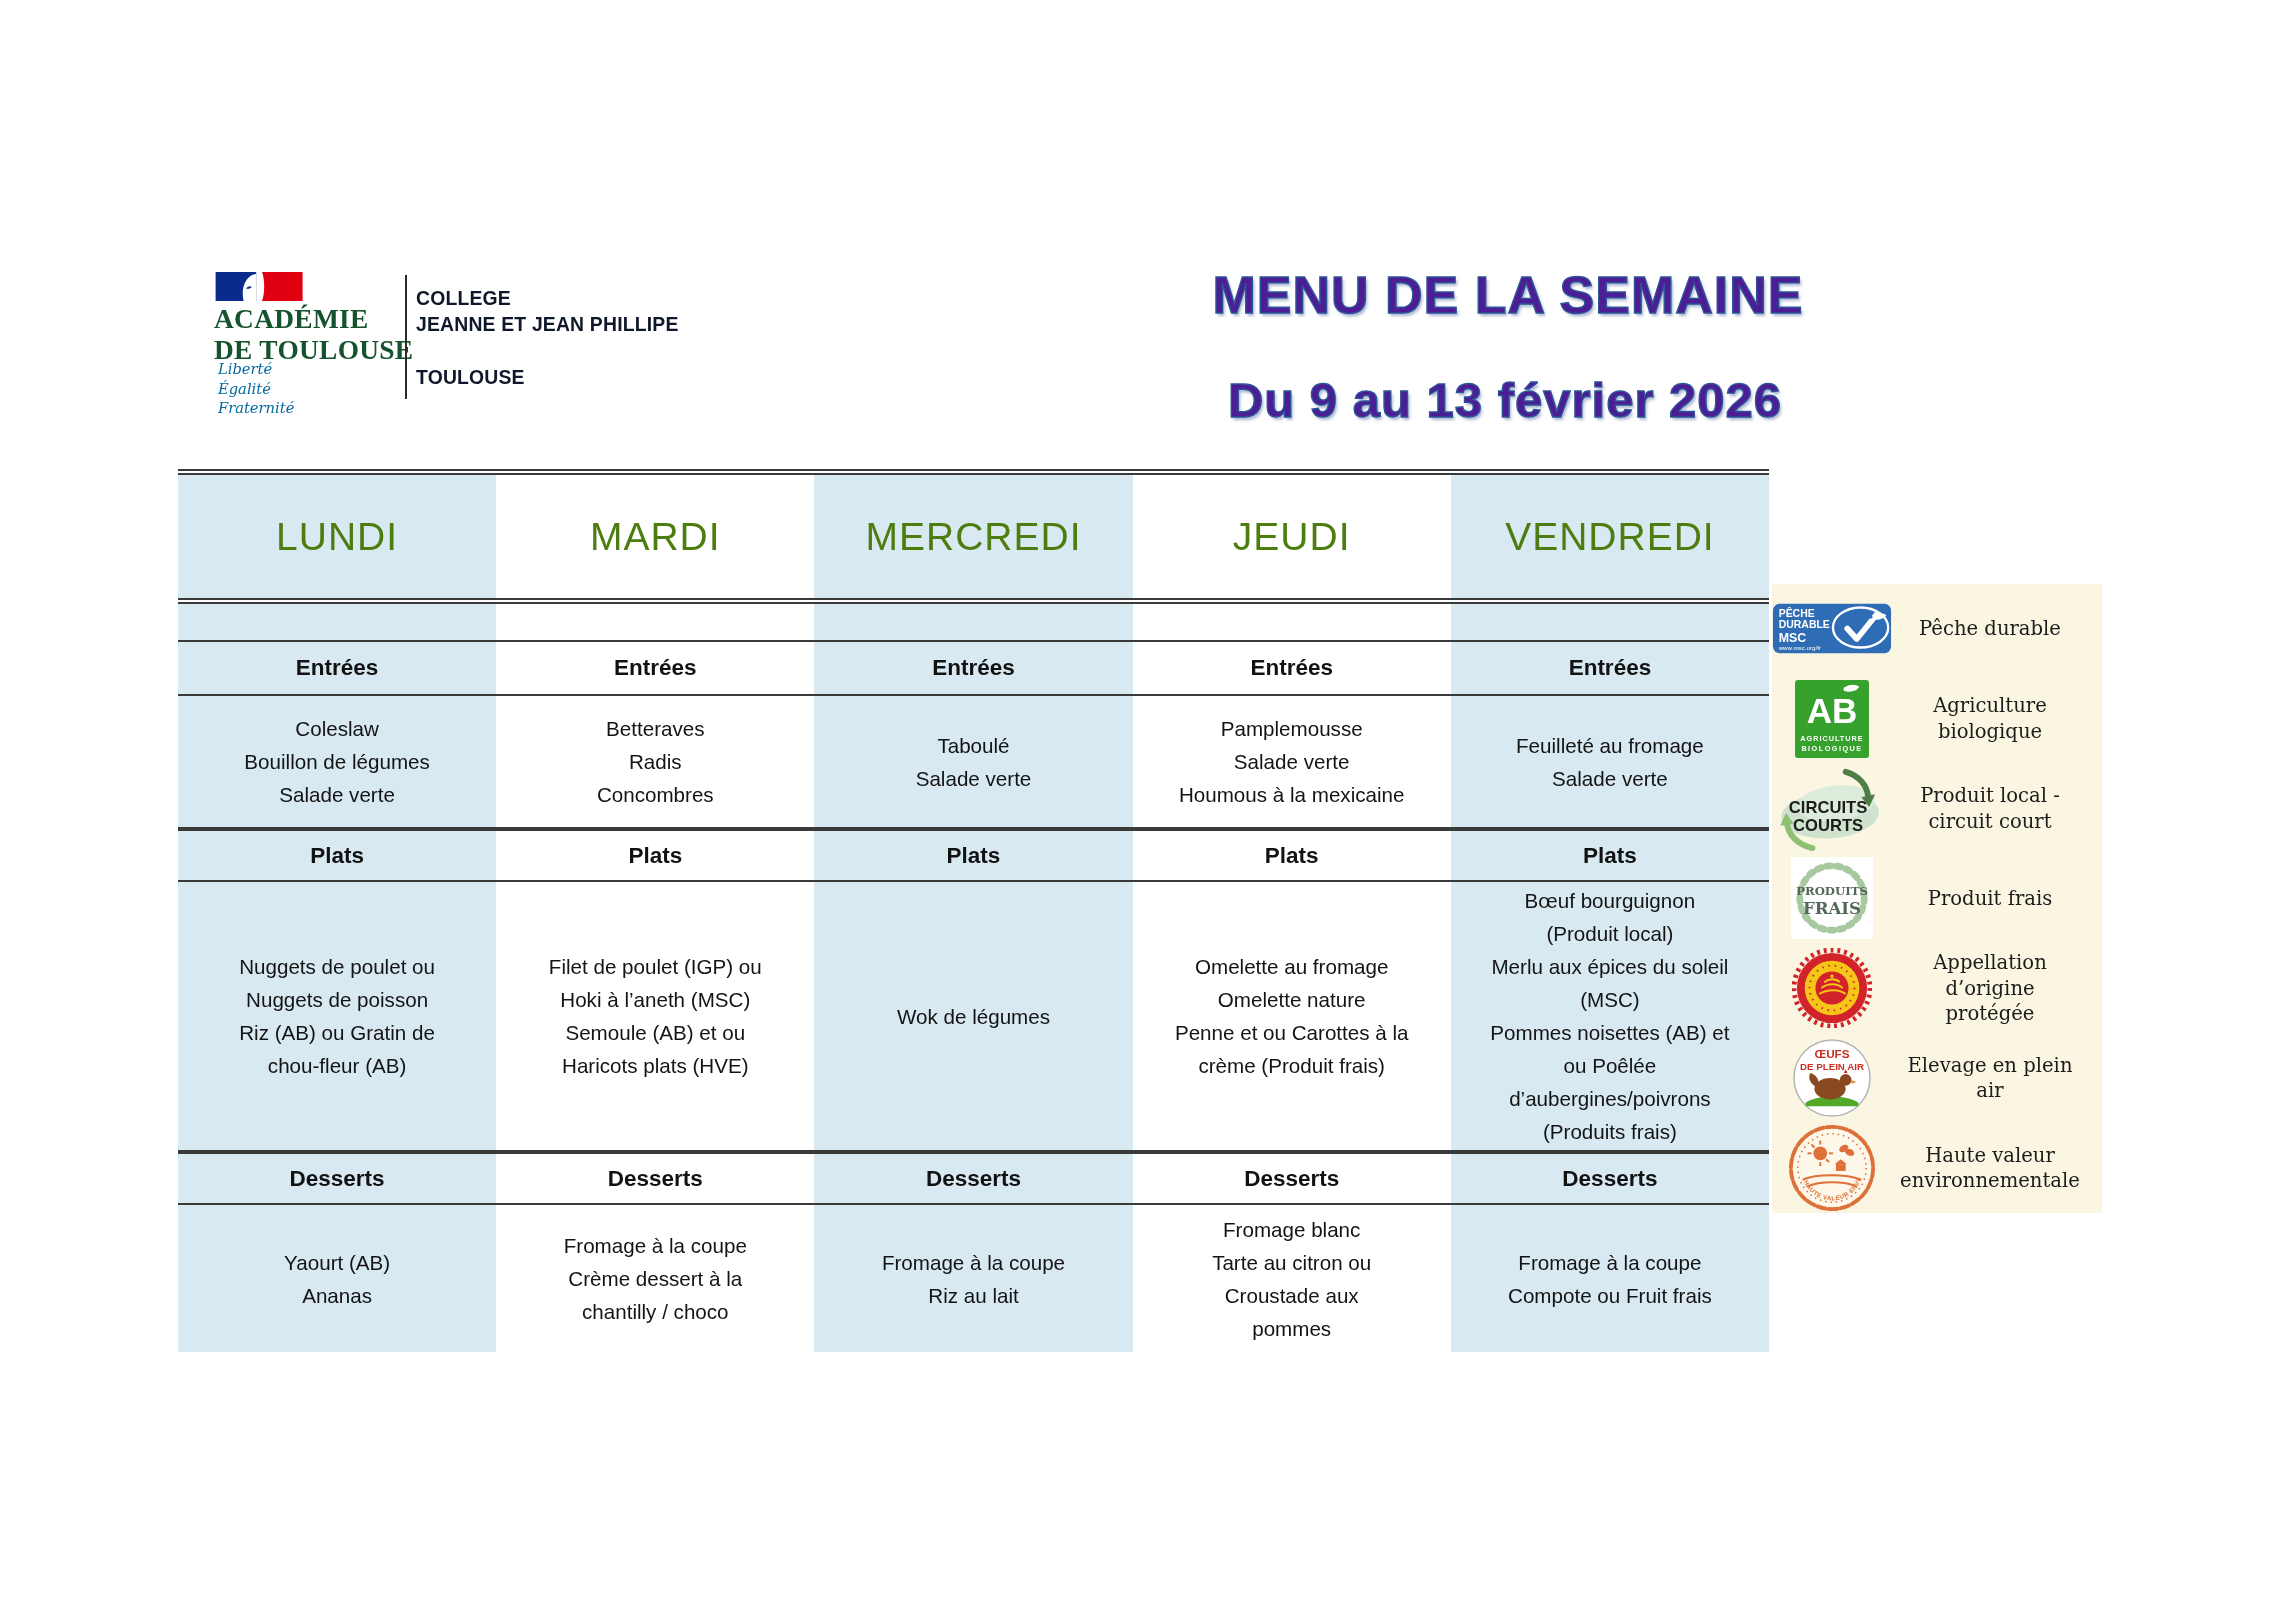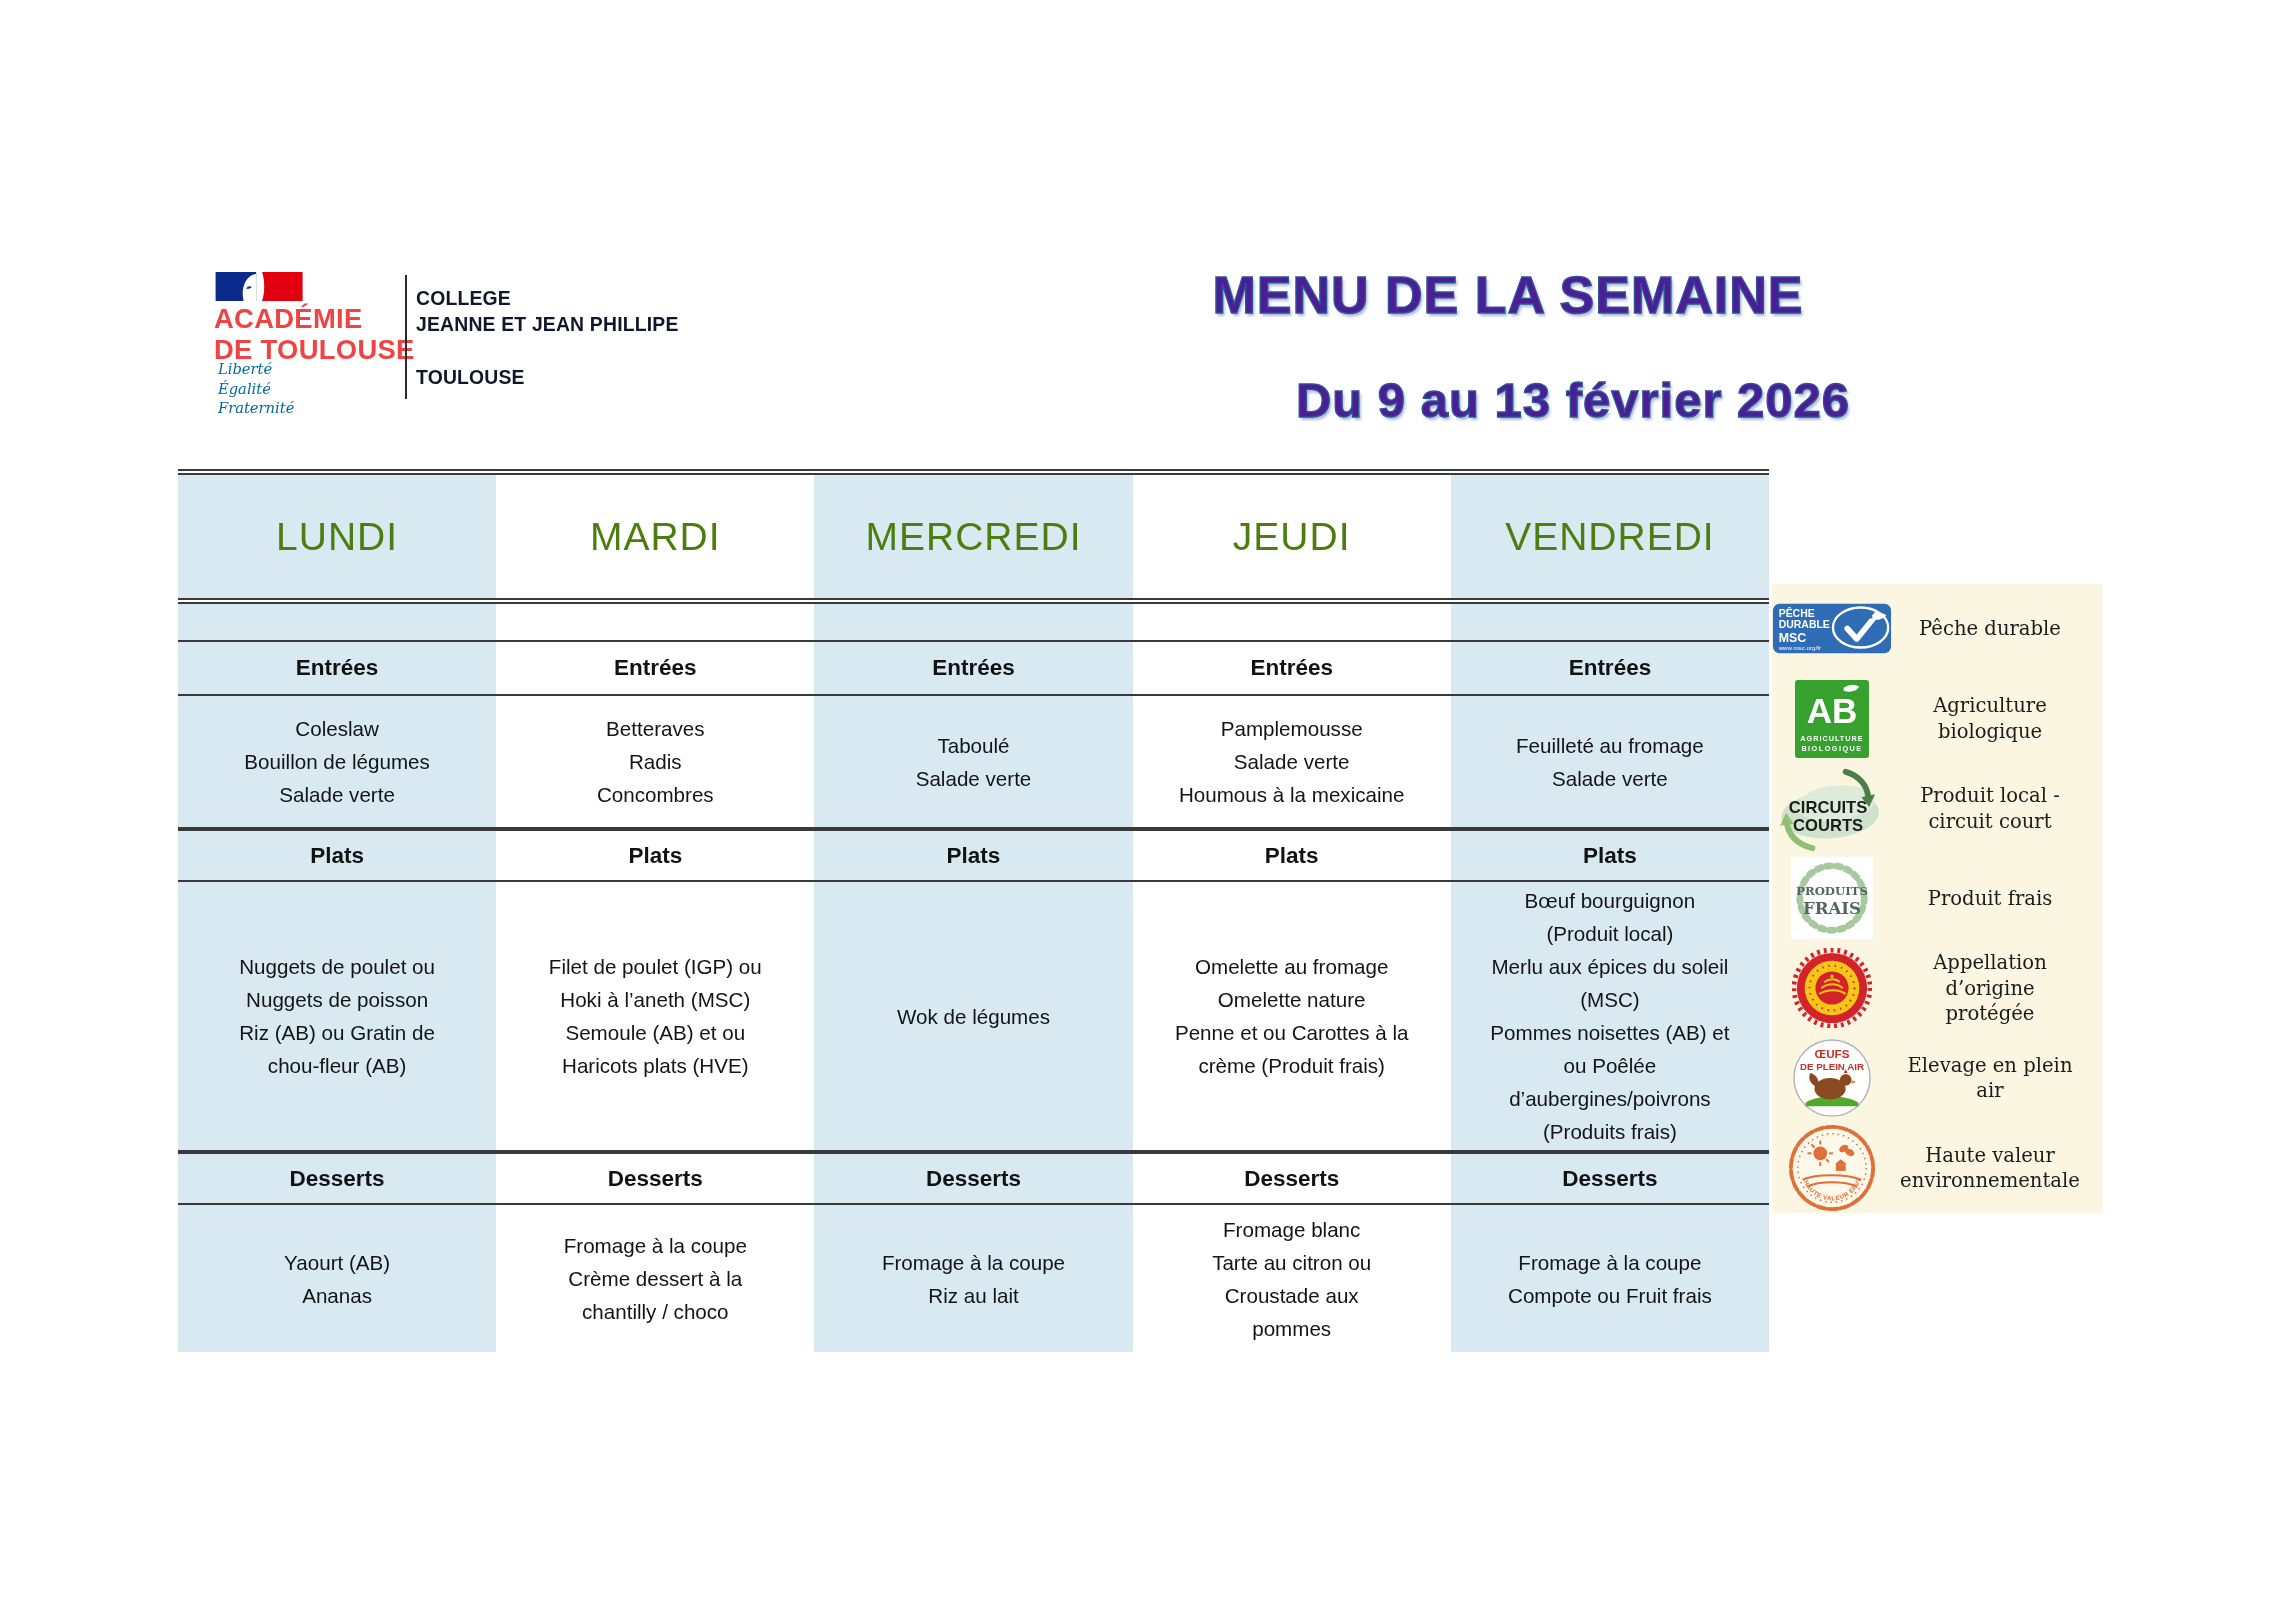"ACADÉMIE" .academy-name { color: #ef4444 -> #14532d; font-family: none -> Liberation Serif, serif }
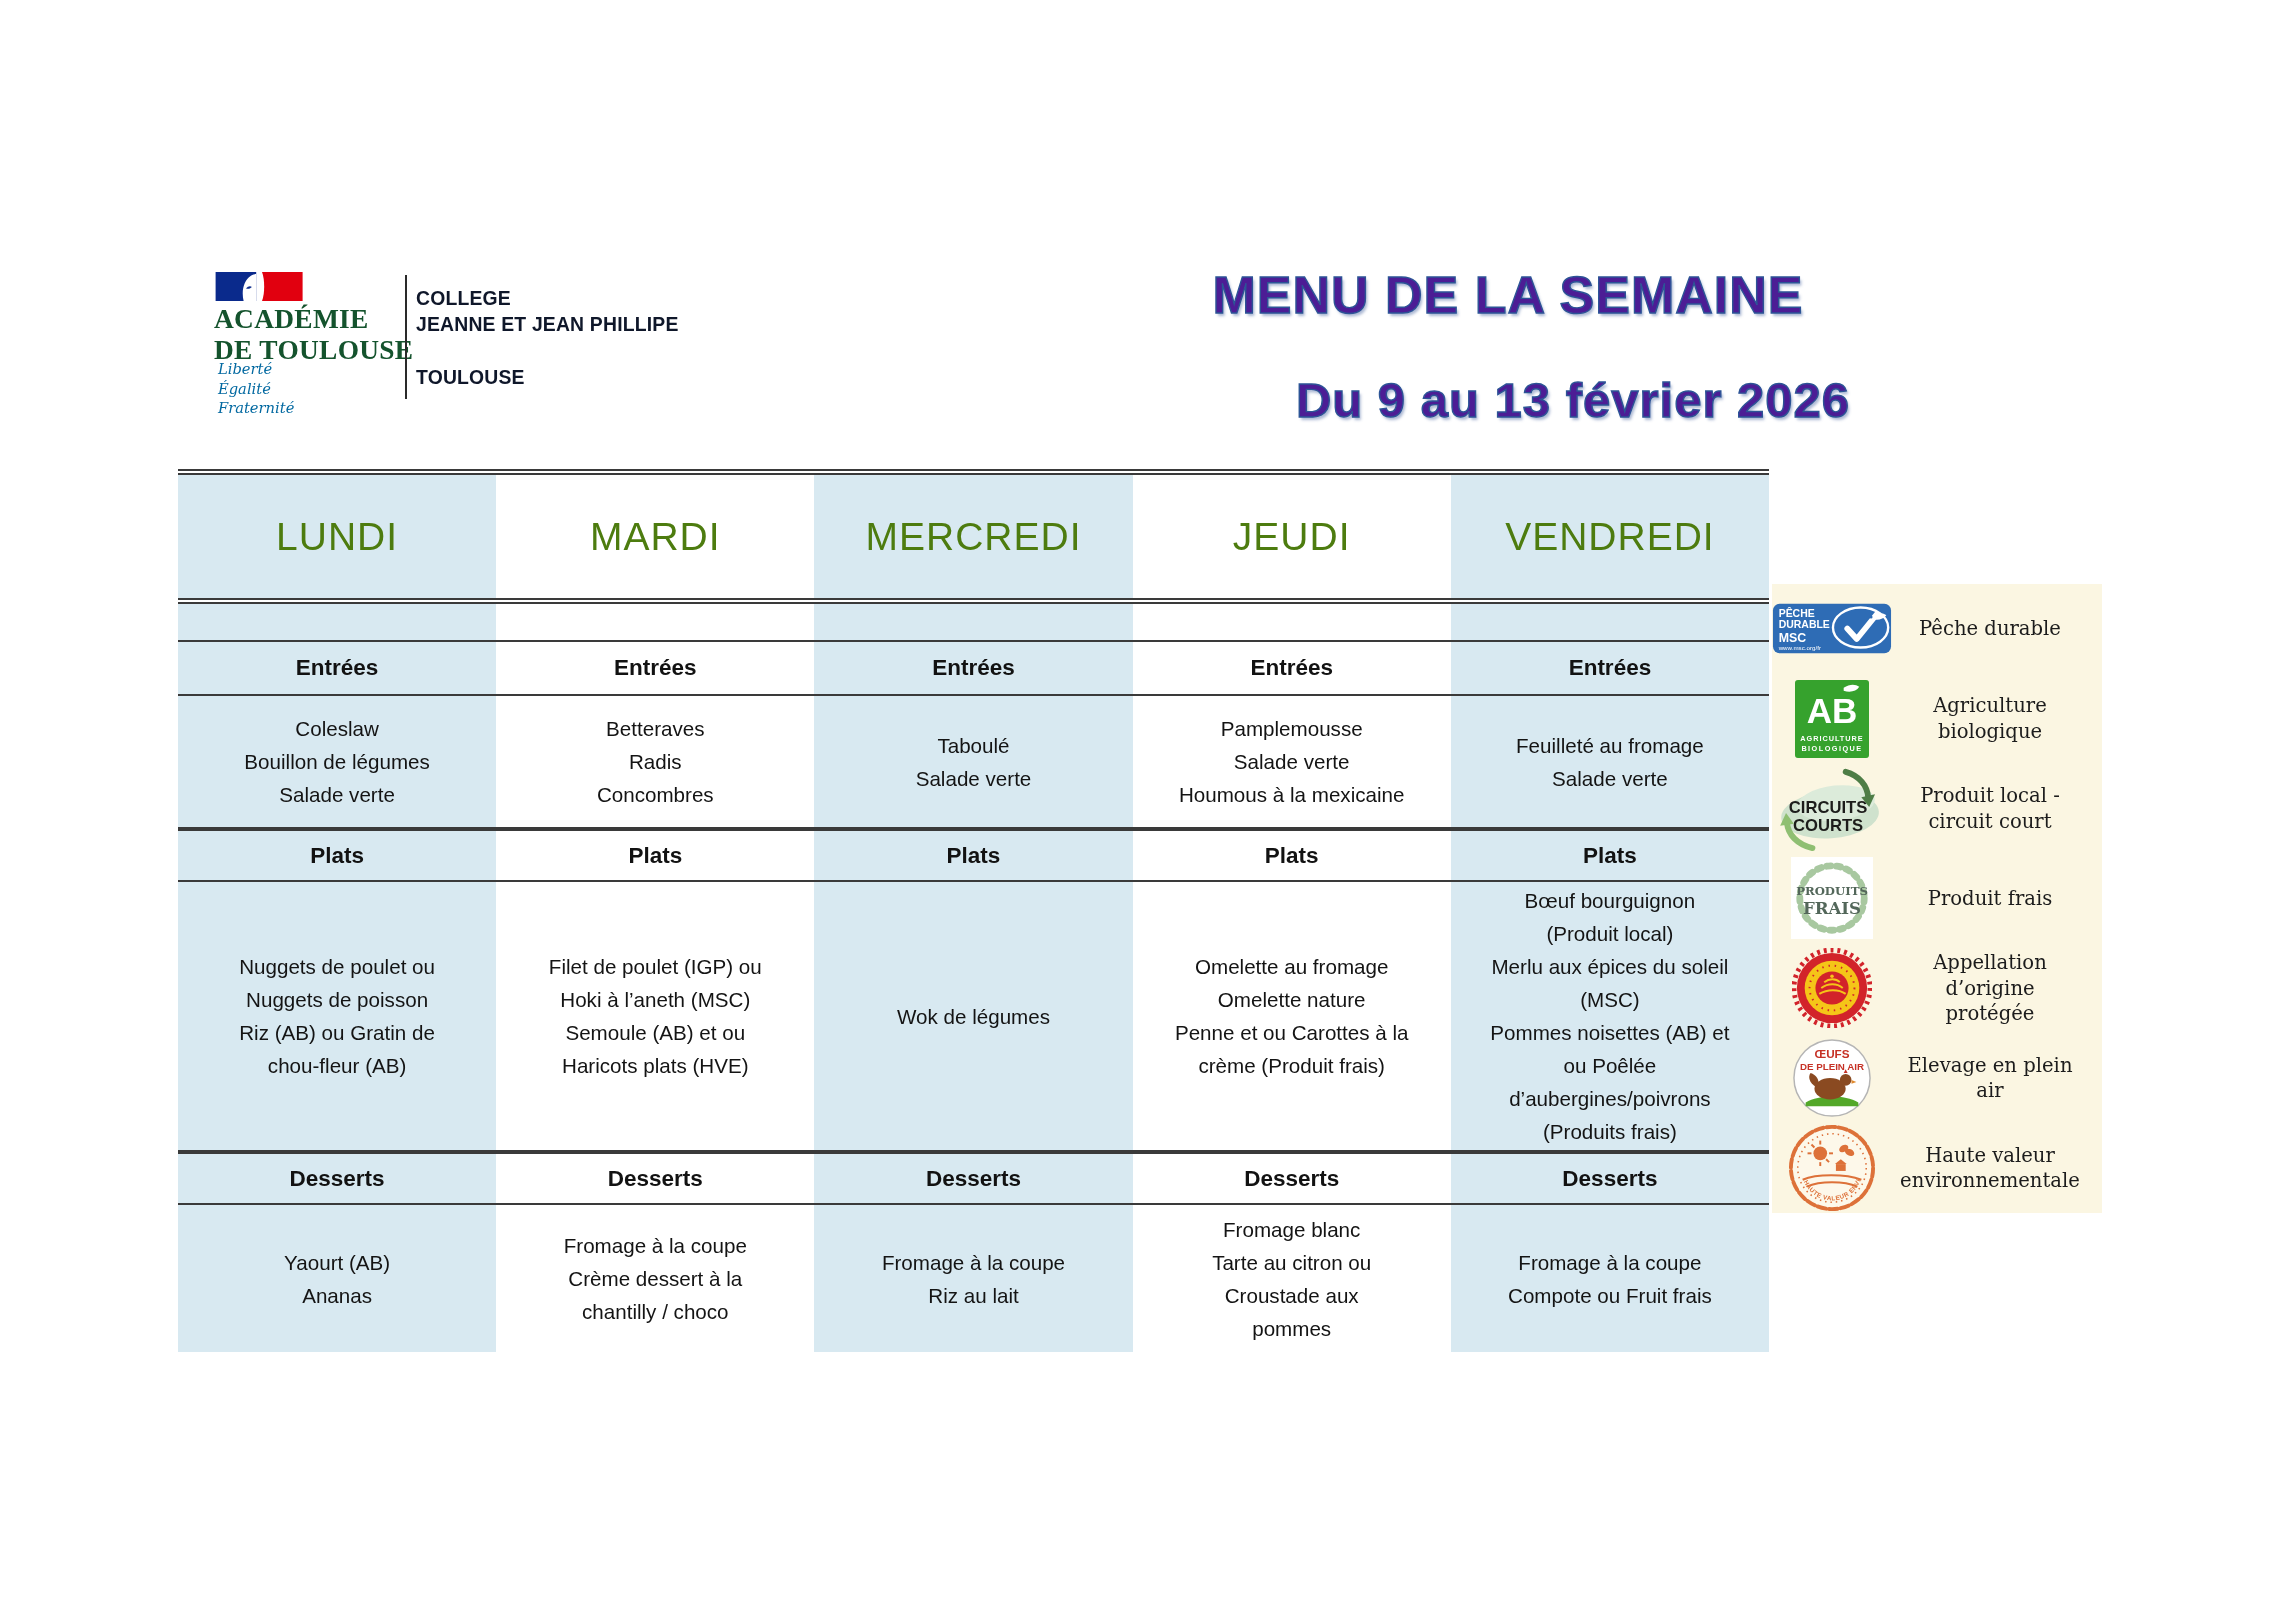"Du 9 au 13 février" .sub-title { left: 1220px -> 1152px }
